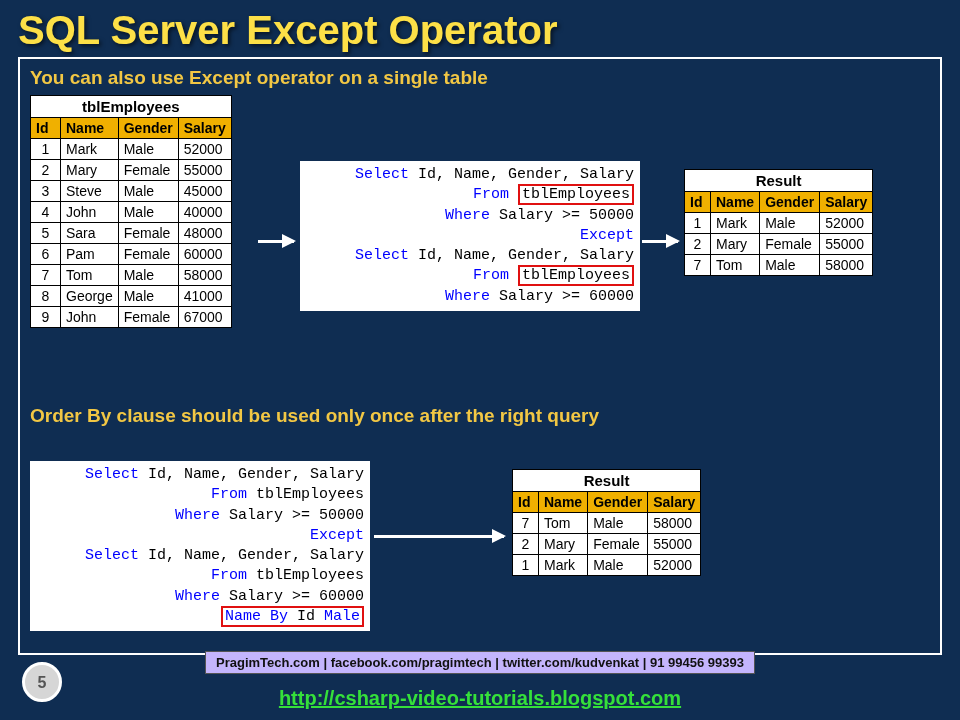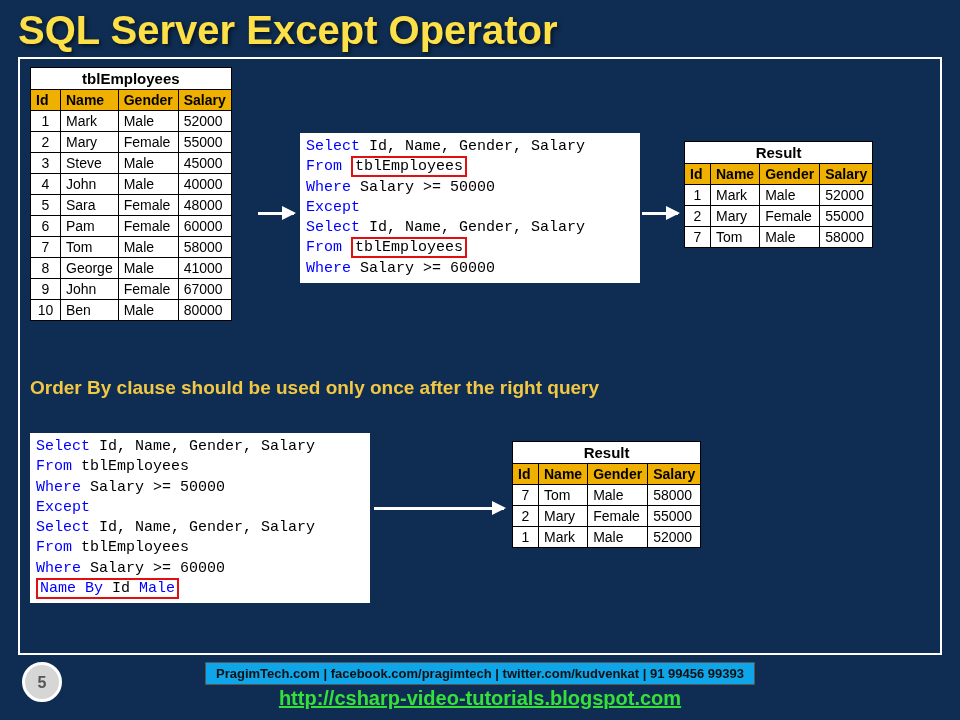"You can also use Except" div.subtitle { html: none -> <div>You can also use Except operator on a single table</div> }
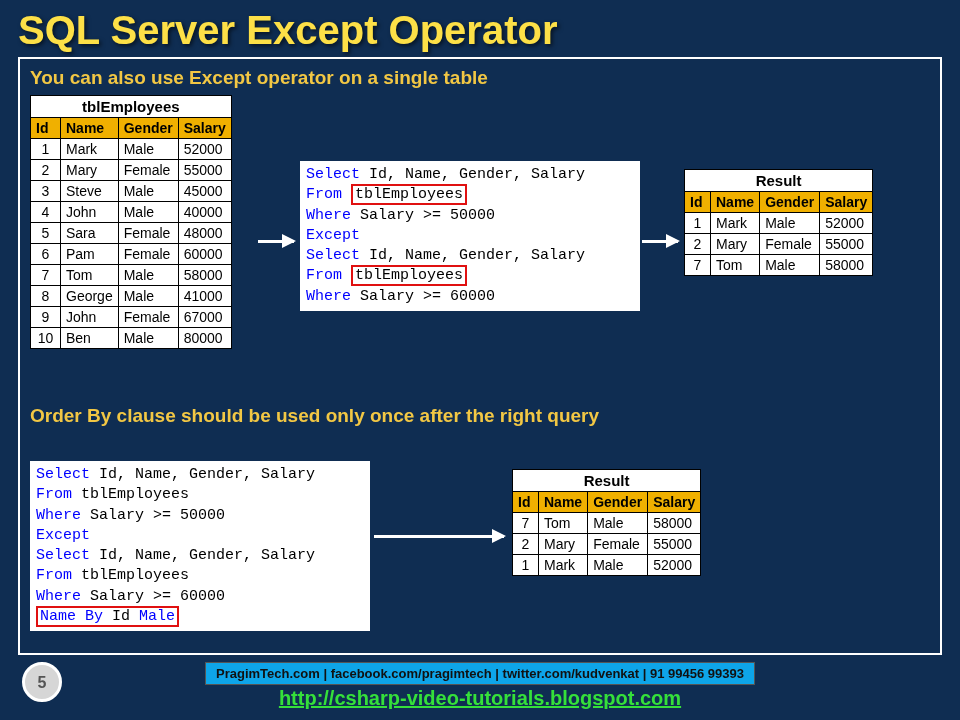"Select Id, Name, Gender, Salary" .code-box { text-align: none -> right }
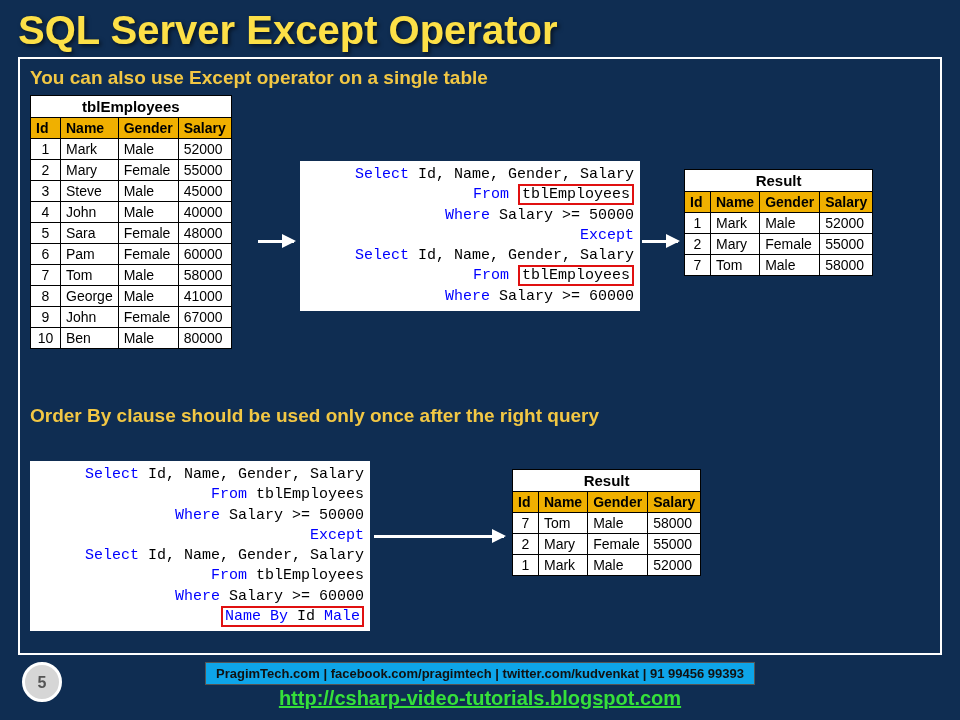"10" tr { html: <tr> <td>10</td> <td>Ben</td> <td>Male</td> <td>80000</td> </tr> -> none }
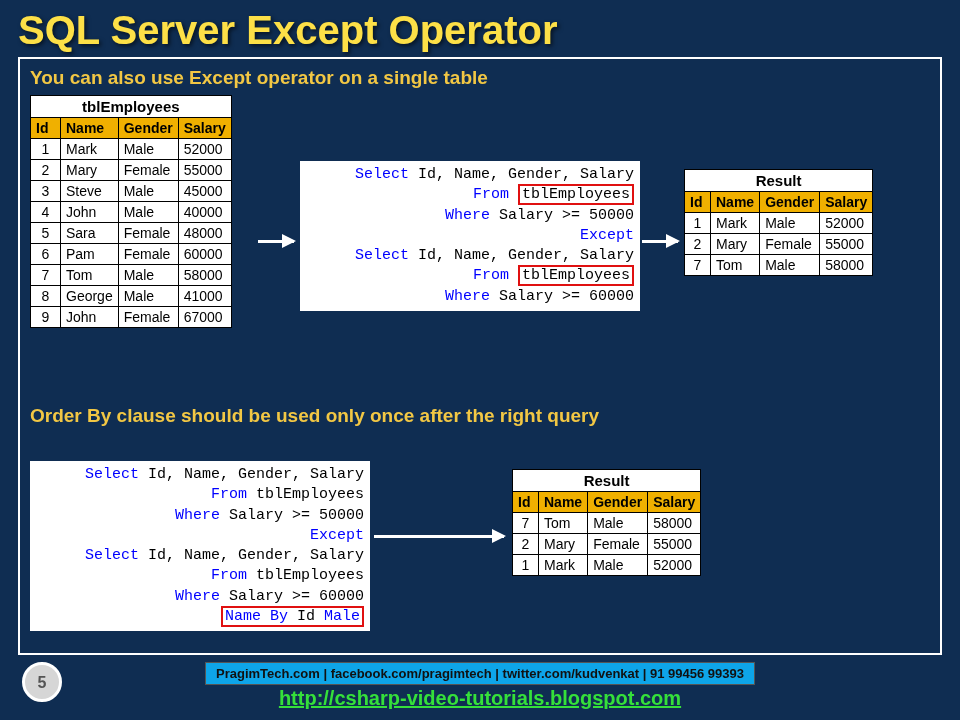"PragimTech.com | facebook.com/pragimtech" .footer-strip { background: #0ea5e9 -> #c4b5fd }
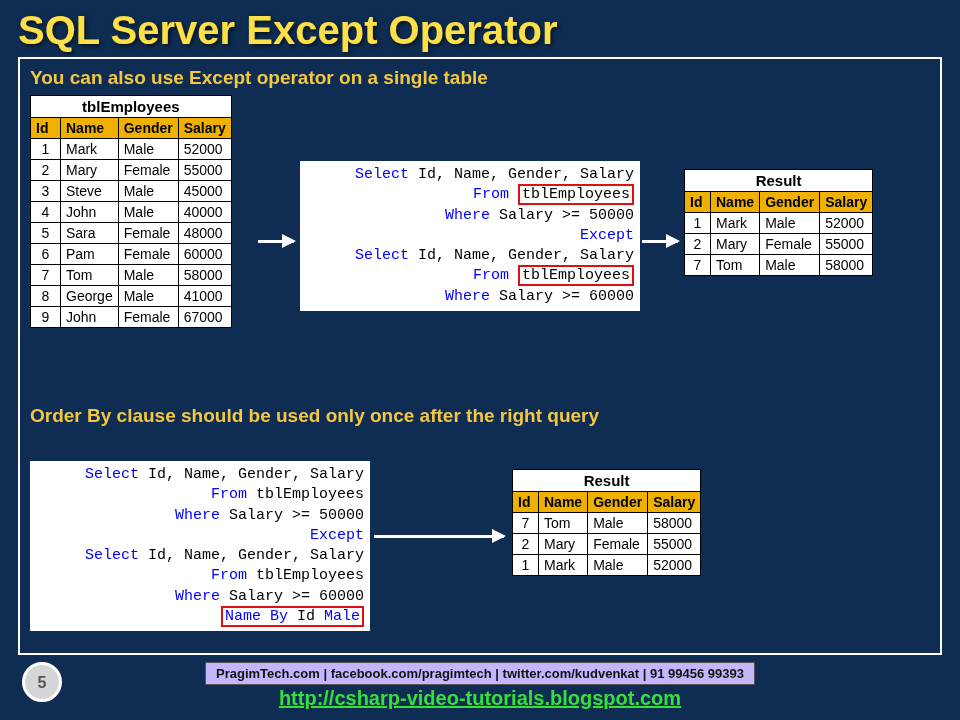"http://csharp-video-tutorials.blogspot.c" .footer-link { margin-top: 2px -> 13px }
